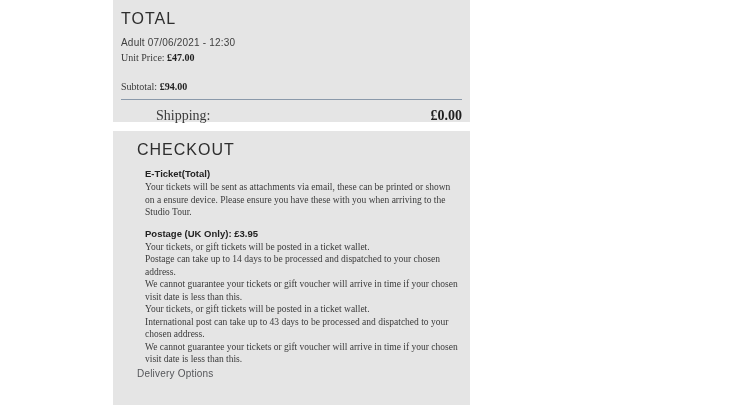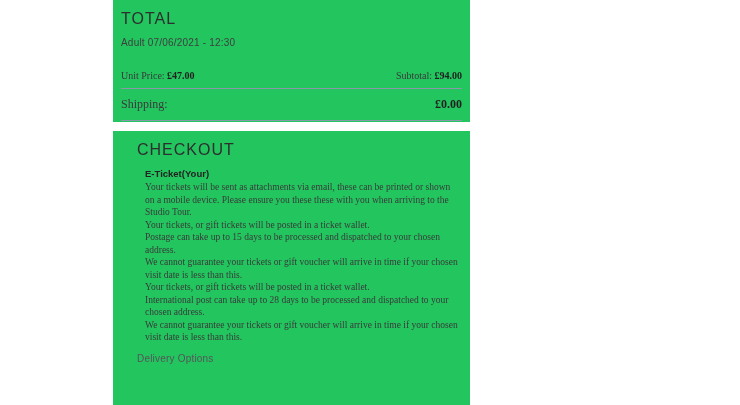"TOTAL" .panel { background: #22c55e -> #e5e5e5 }
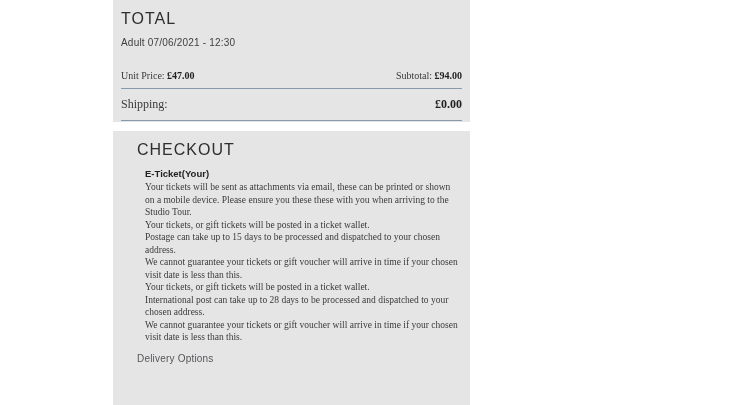"Unit Price: £47.00" .price-row { flex-direction: none -> column }
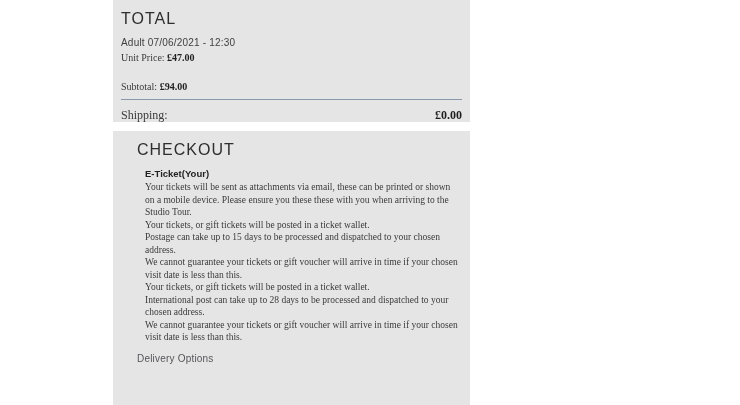"Shipping:" .sum-row { font-size: 12px -> 14px; margin-left: none -> 35px }
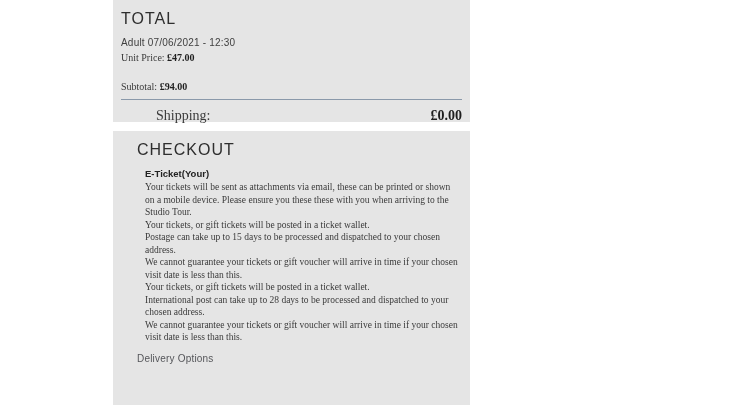"E-Ticket(Your)" div.opt-heading { text: Your -> Total }
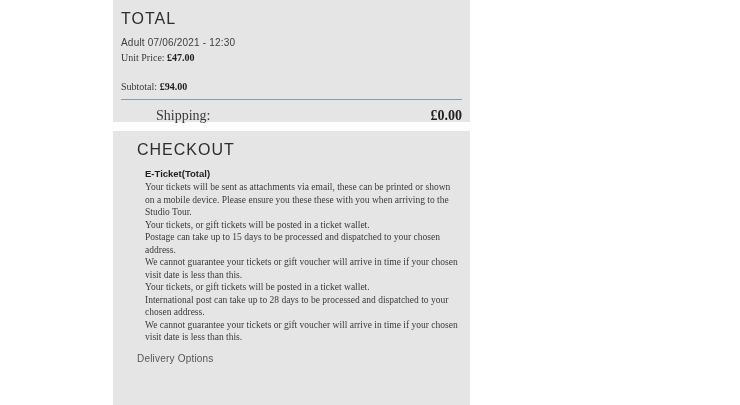"Your tickets will be sent" div.opt-line { text: mobile device. Please ensure you these -> ensure device. Please ensure you have }
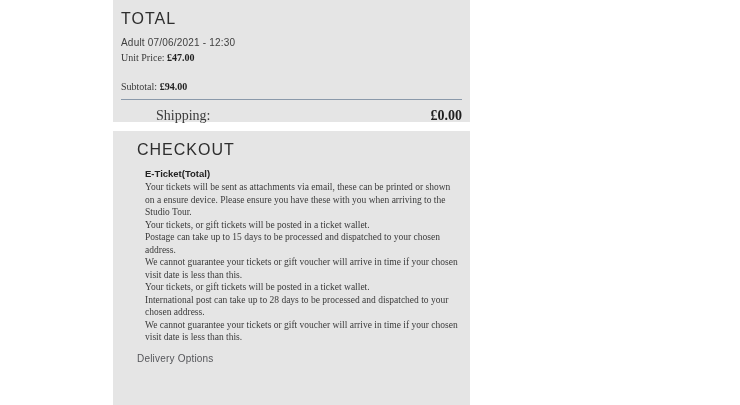"Postage (UK Only): £3.95" div.opt-heading { html: none -> <div>Postage (UK Only): £3.95</div> }
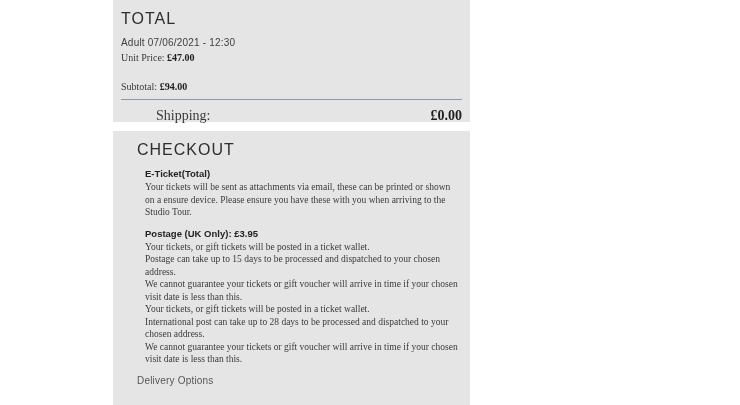"Postage can take up to" div.opt-line { text: 15 -> 14 }
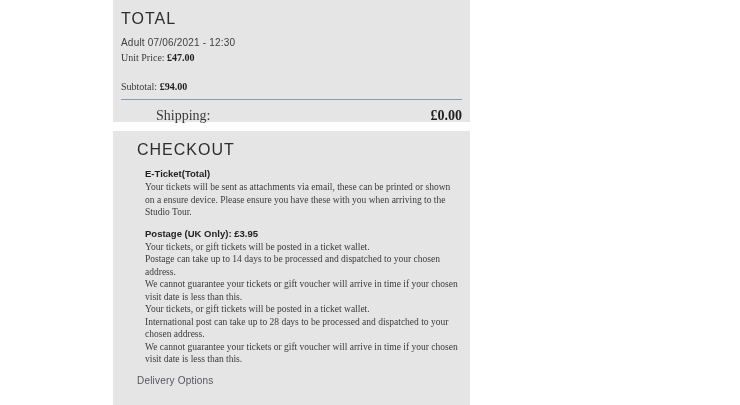"International post can take up" div.opt-line { text: 28 -> 43 }
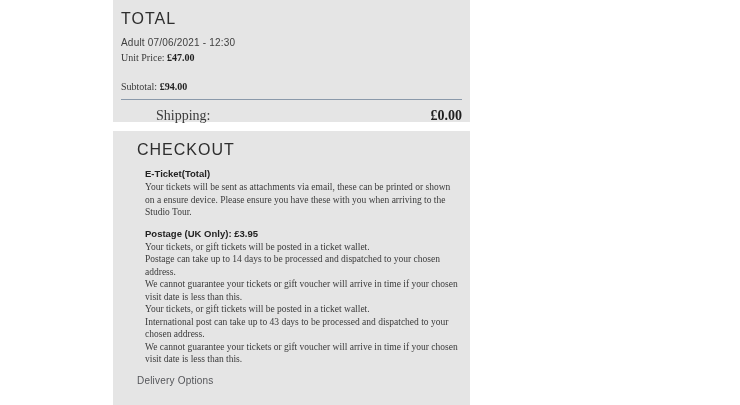"Delivery Options" .delivery-options-label { margin-top: 9px -> 2px }
